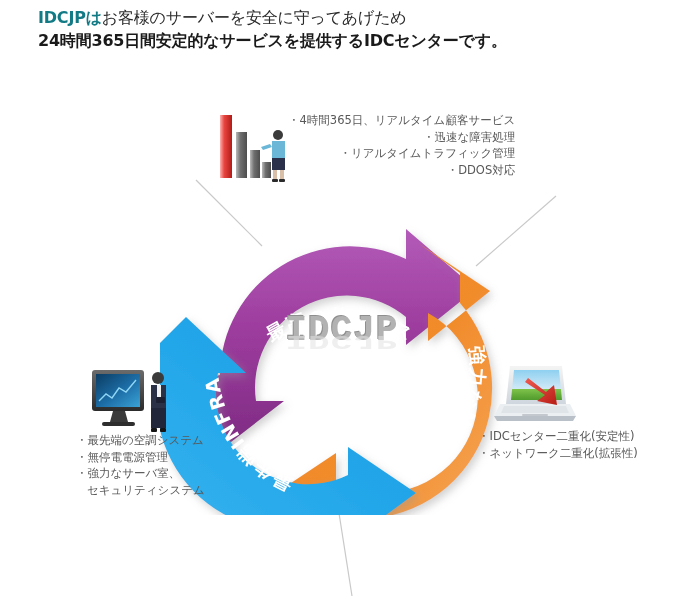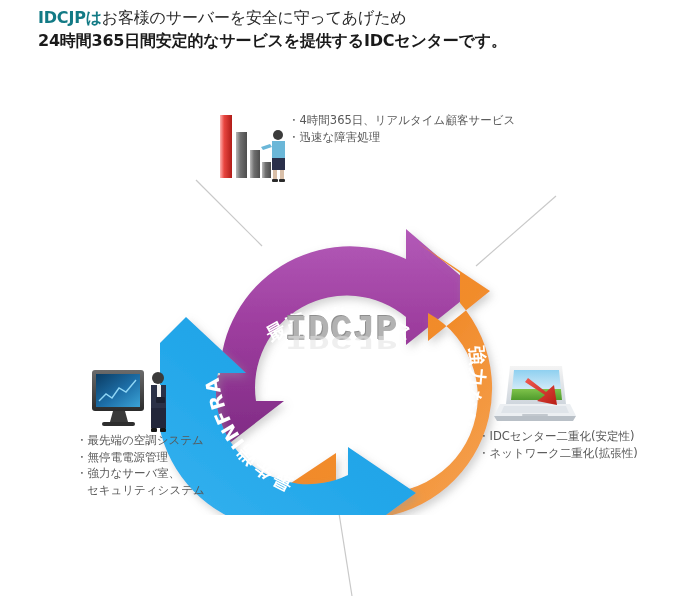"・4時間365日、リアルタイム顧客サービス" #bullets-top { text-align: none -> right }
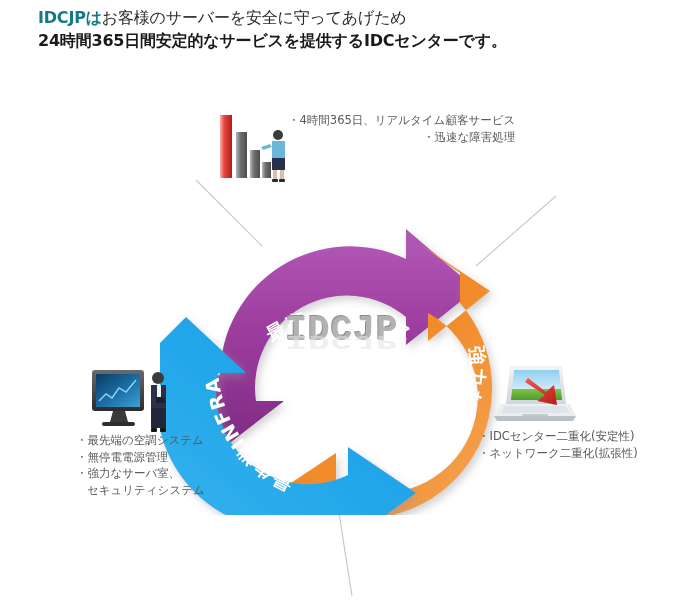"・リアルタイムトラフィック管理" span.bl { html: none -> <span>・リアルタイムトラフィック管理</span> }
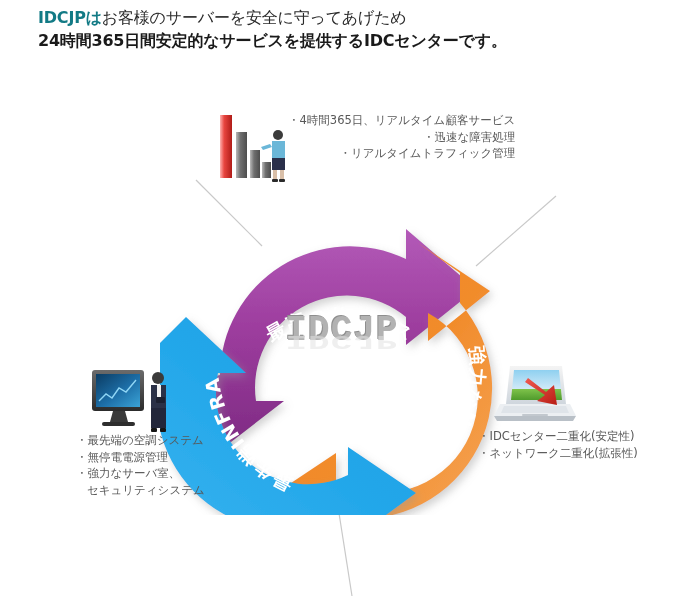"・DDOS対応" span.bl { html: none -> <span>・DDOS対応</span> }
